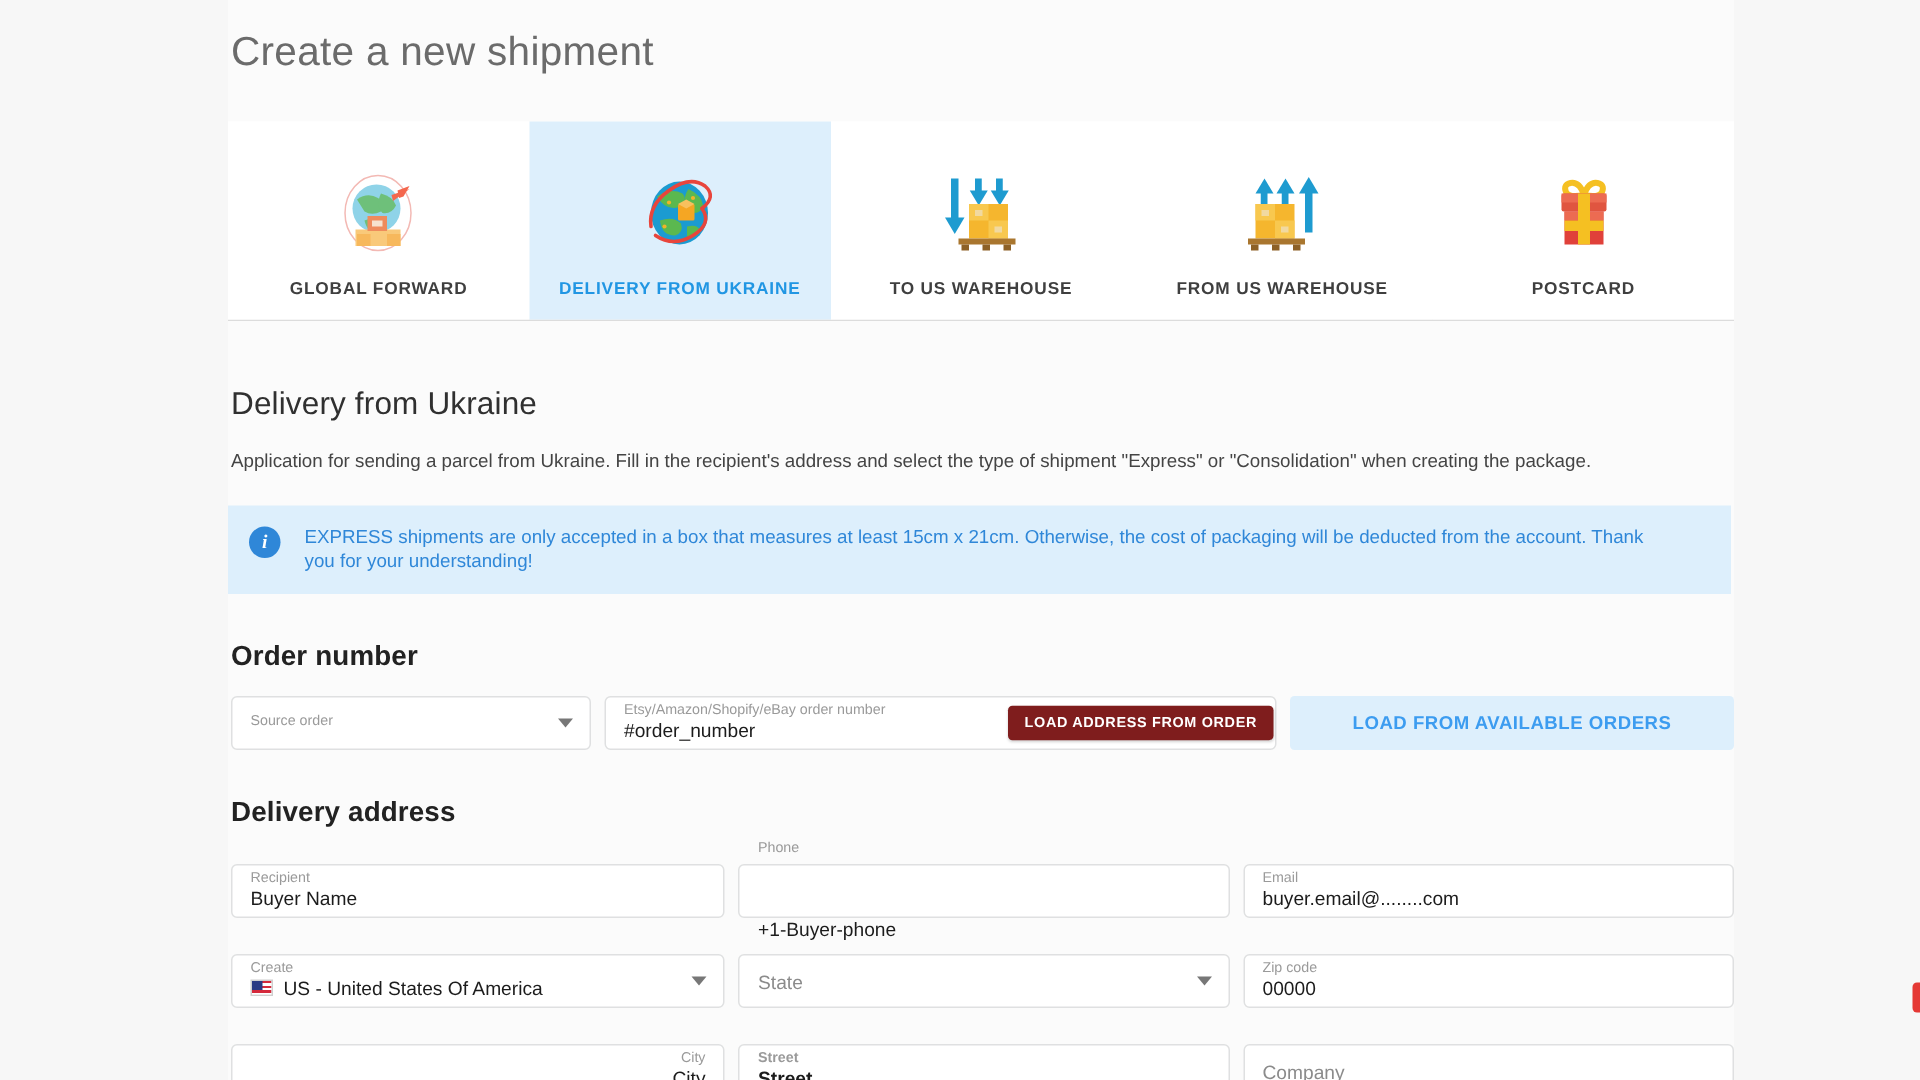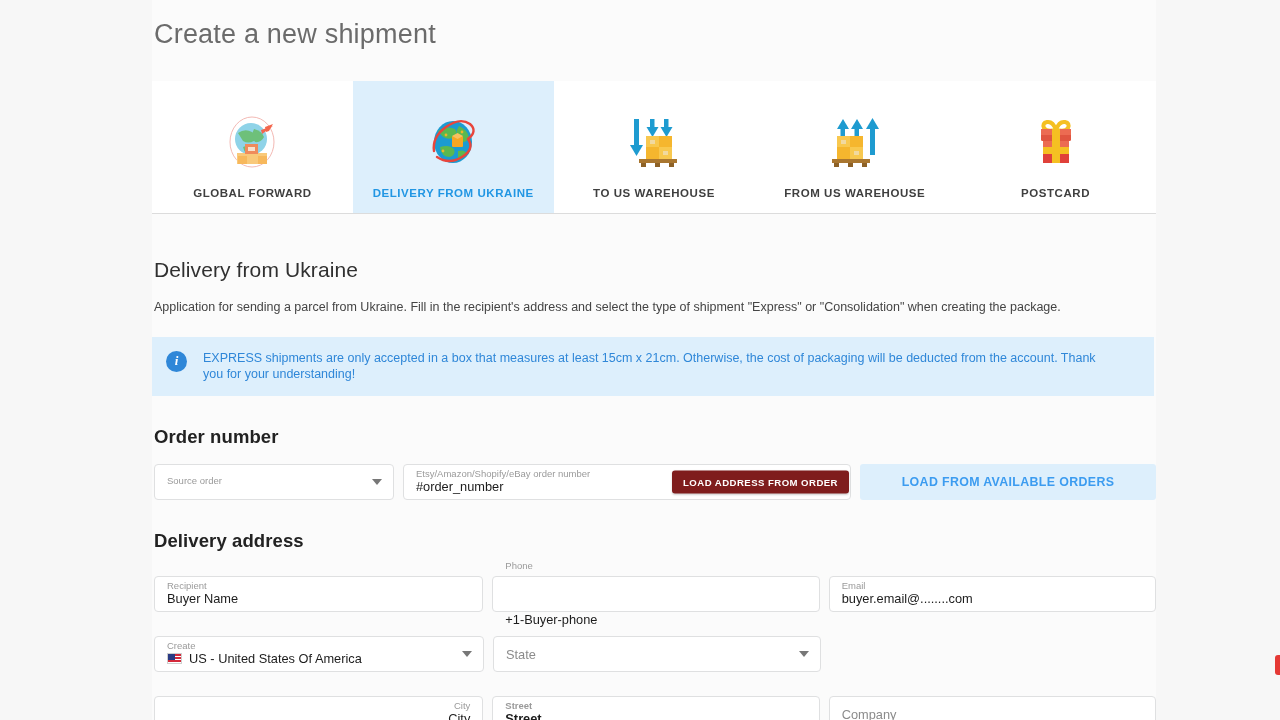"Zip code" div.field { html: none -> <div> <span>Zip code</span> <span>00000</span> </div> }
